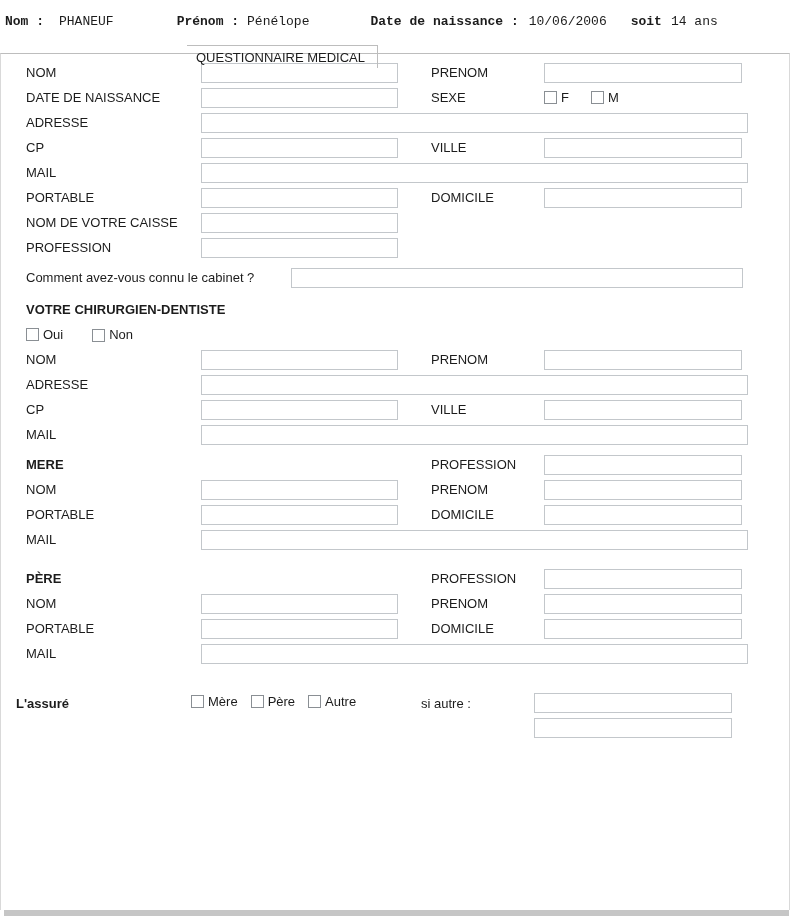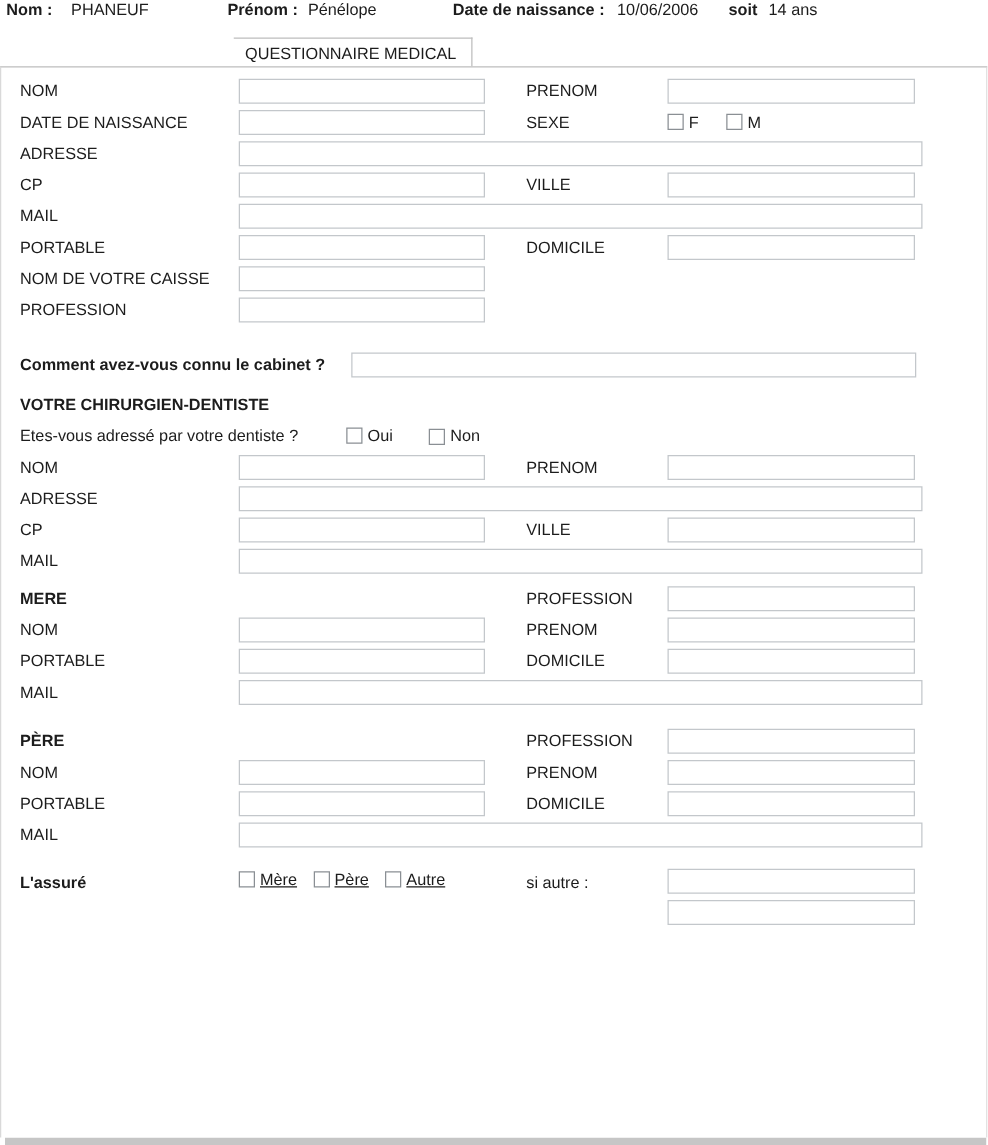"Nom :" .page-header { align-items: flex-start -> flex-end; font-family: none -> Liberation Mono, monospace }
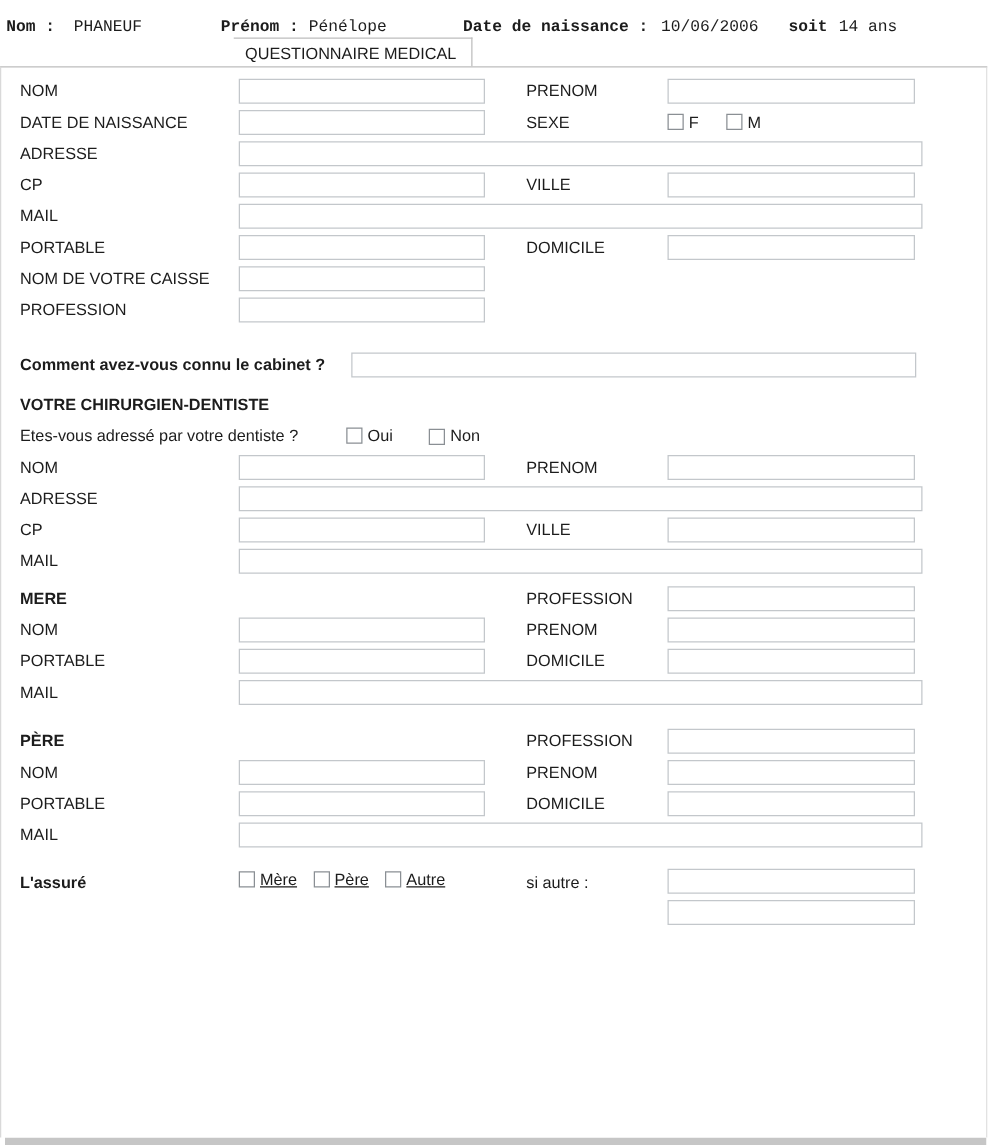"QUESTIONNAIRE MEDICAL" .tab.inactive { top: 1px -> 16px }
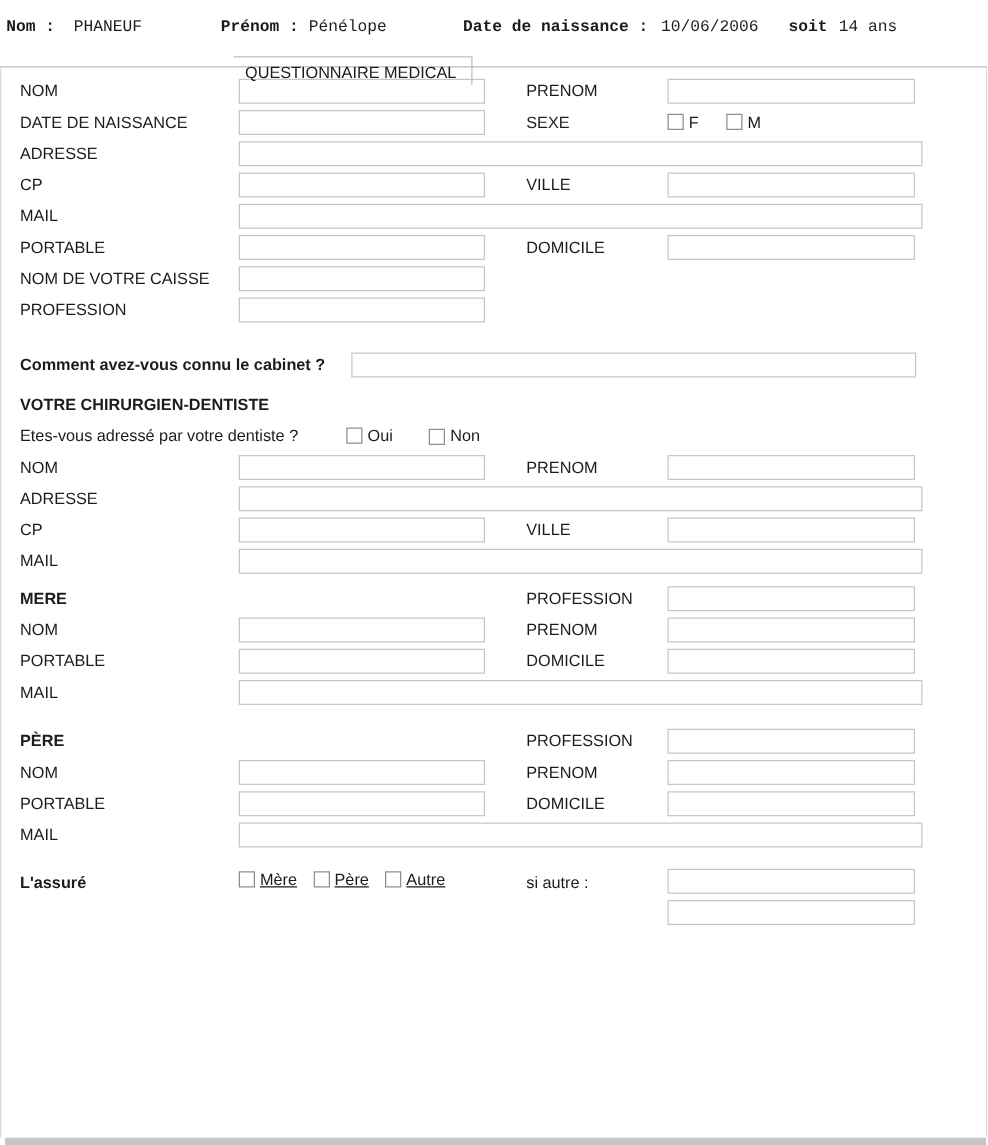"NOM" .row { padding-left: 15px -> 25px }
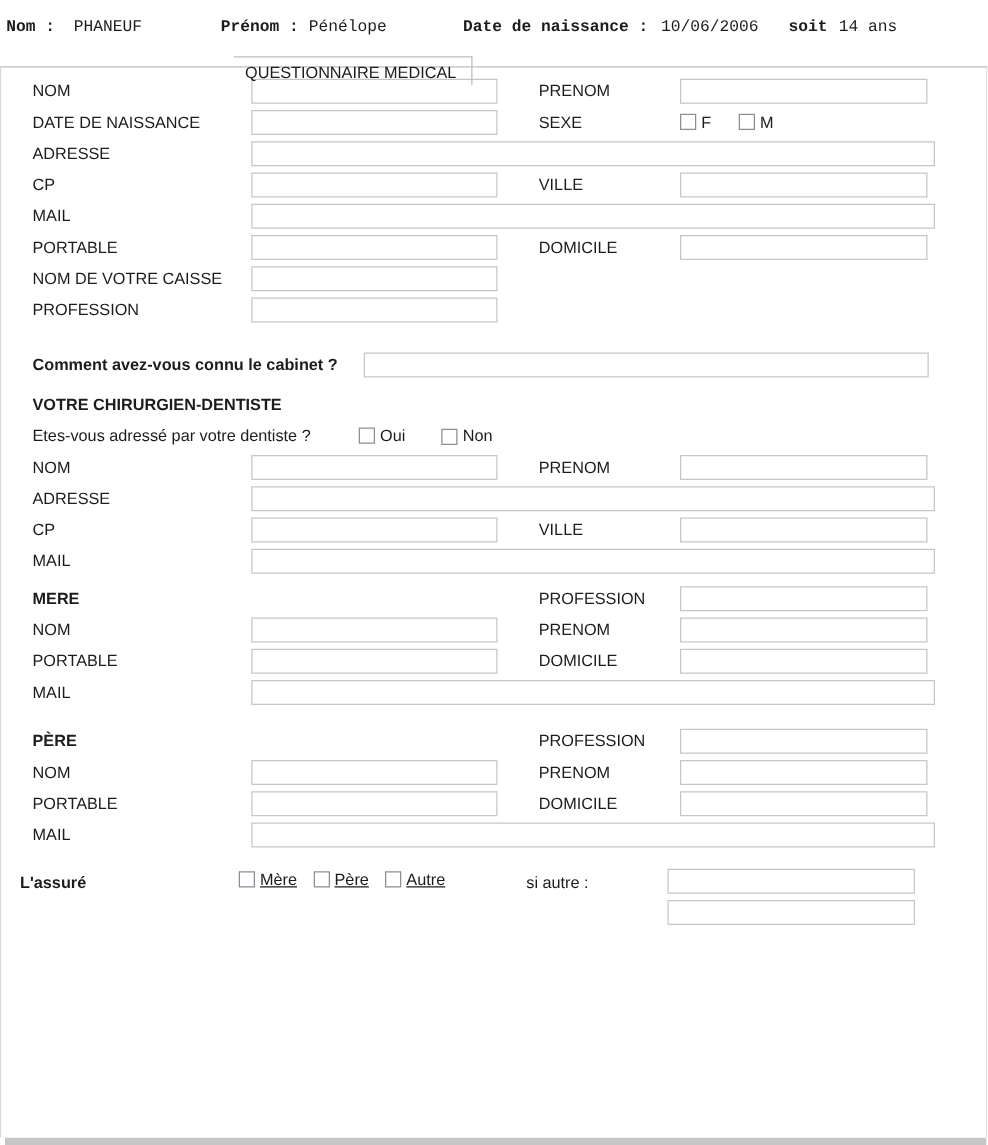"Comment avez-vous connu le cabinet" .mt-comment { font-weight: bold -> none; margin-top: 19px -> 5px }
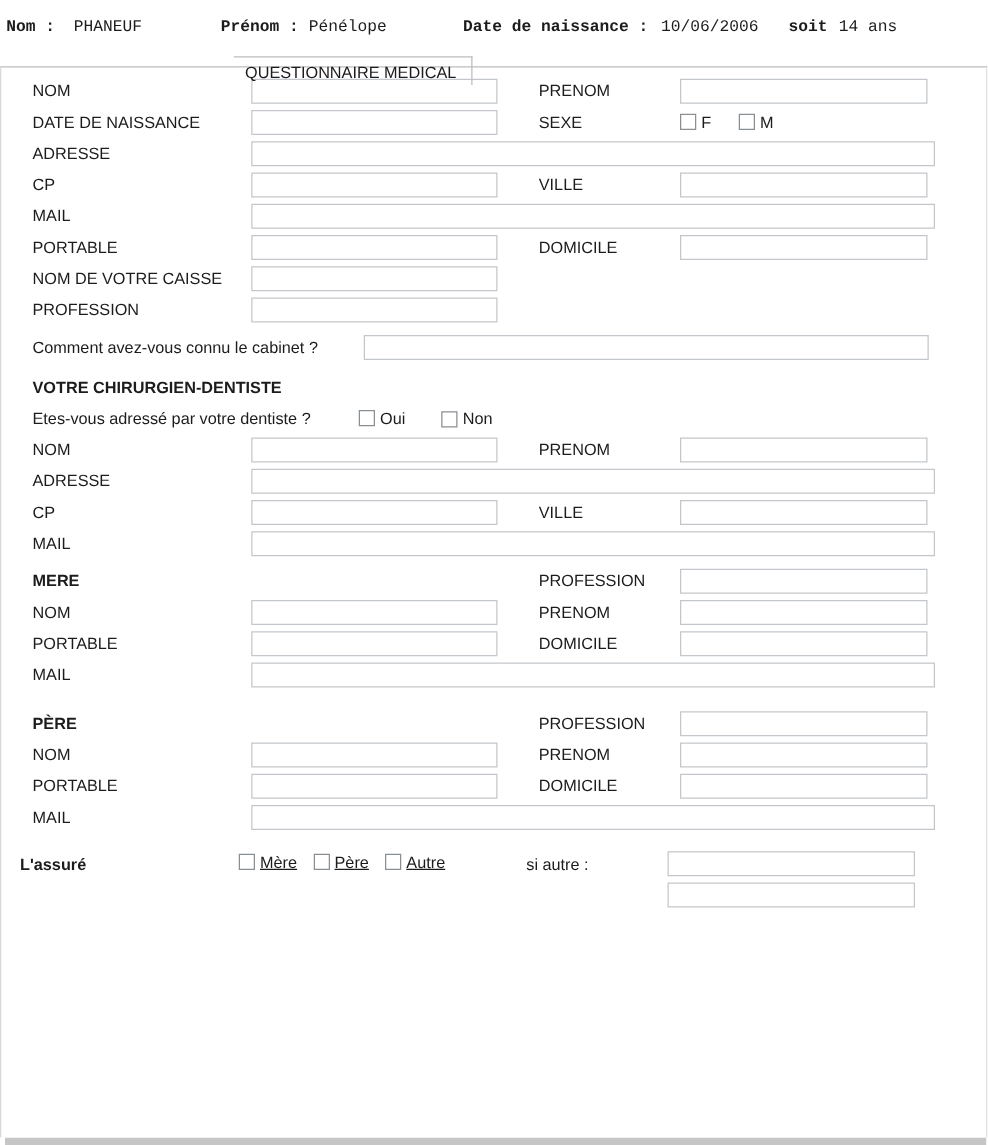"Etes-vous adressé par votre dentiste" span.q-lbl { html: <span>Etes-vous adressé par votre dentiste ?</span> -> none }
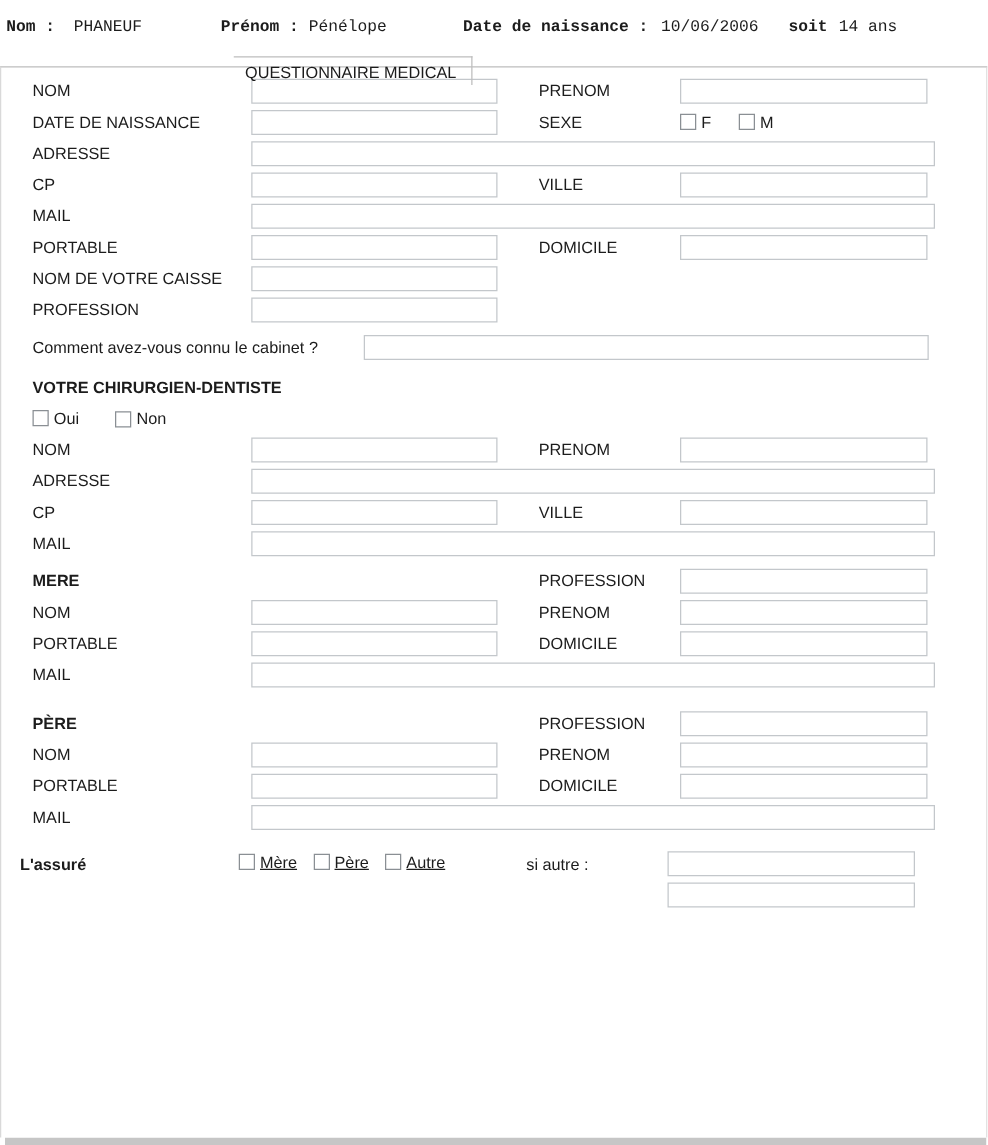"L'assuré" .mt-assure { margin-top: 15px -> 27px }
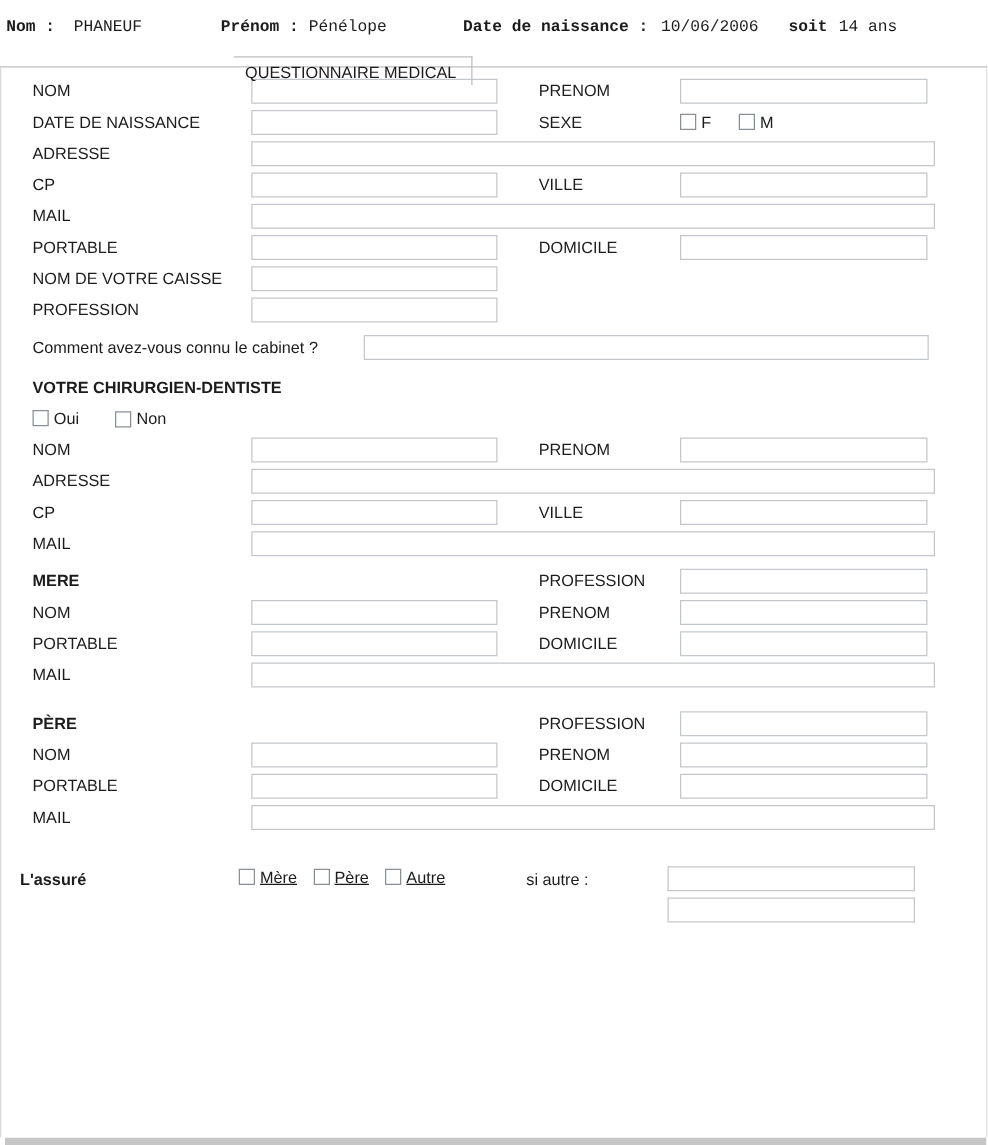"Mère" .assure-cbs .cbg { text-decoration: underline -> none }
